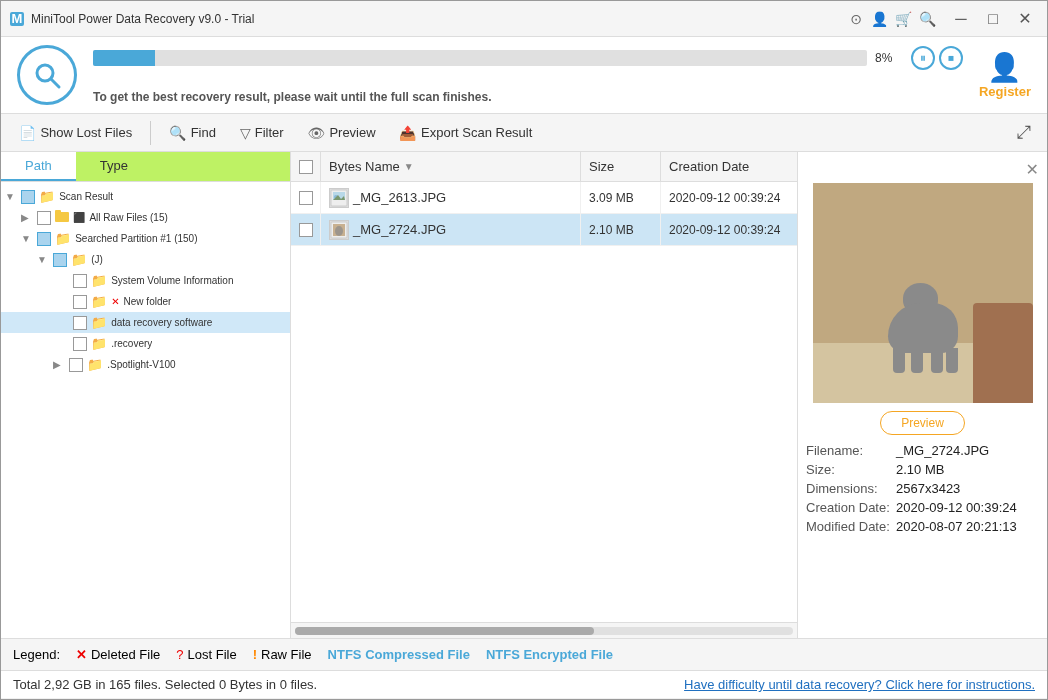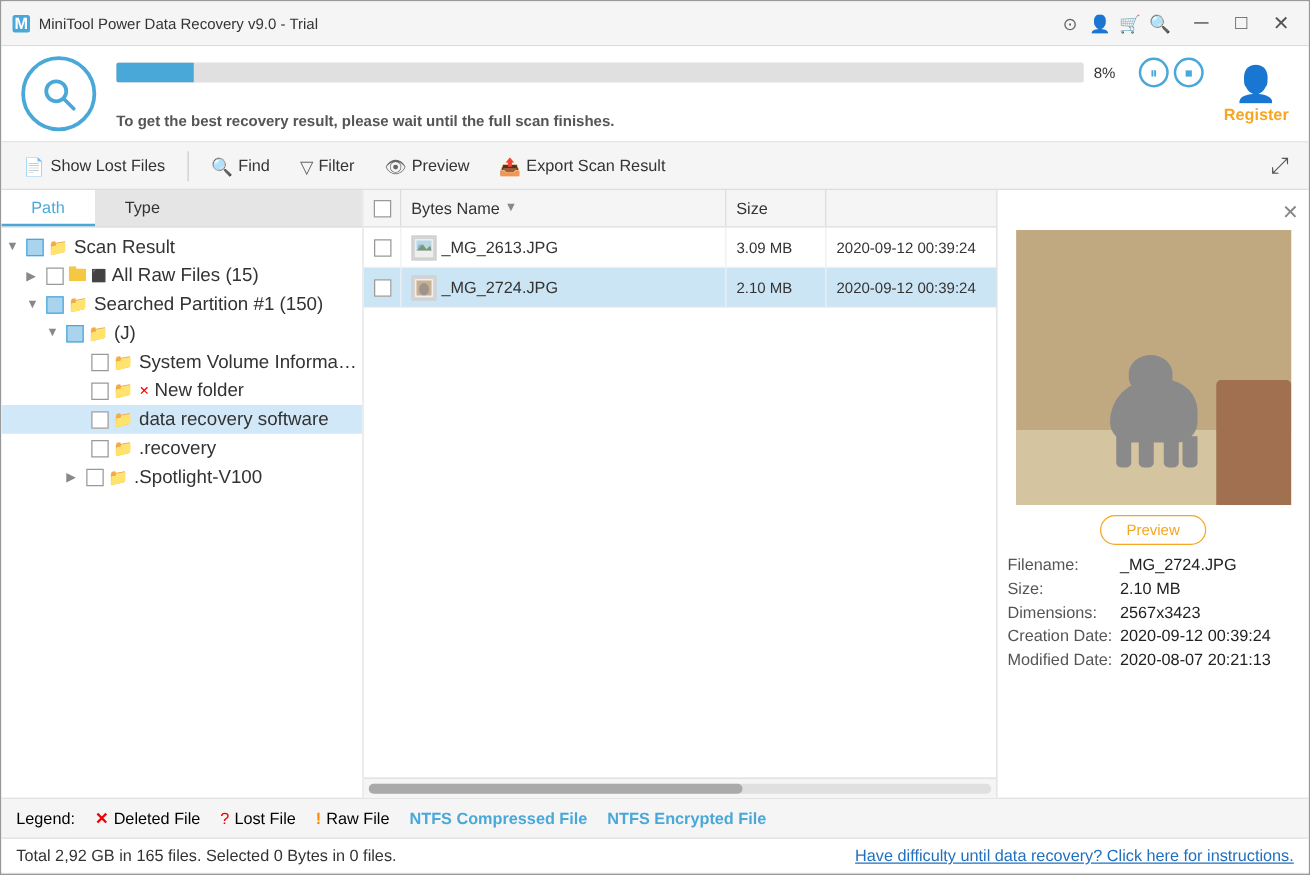"Path" .panel-tabs { background: #e5e5e5 -> #bef264 }
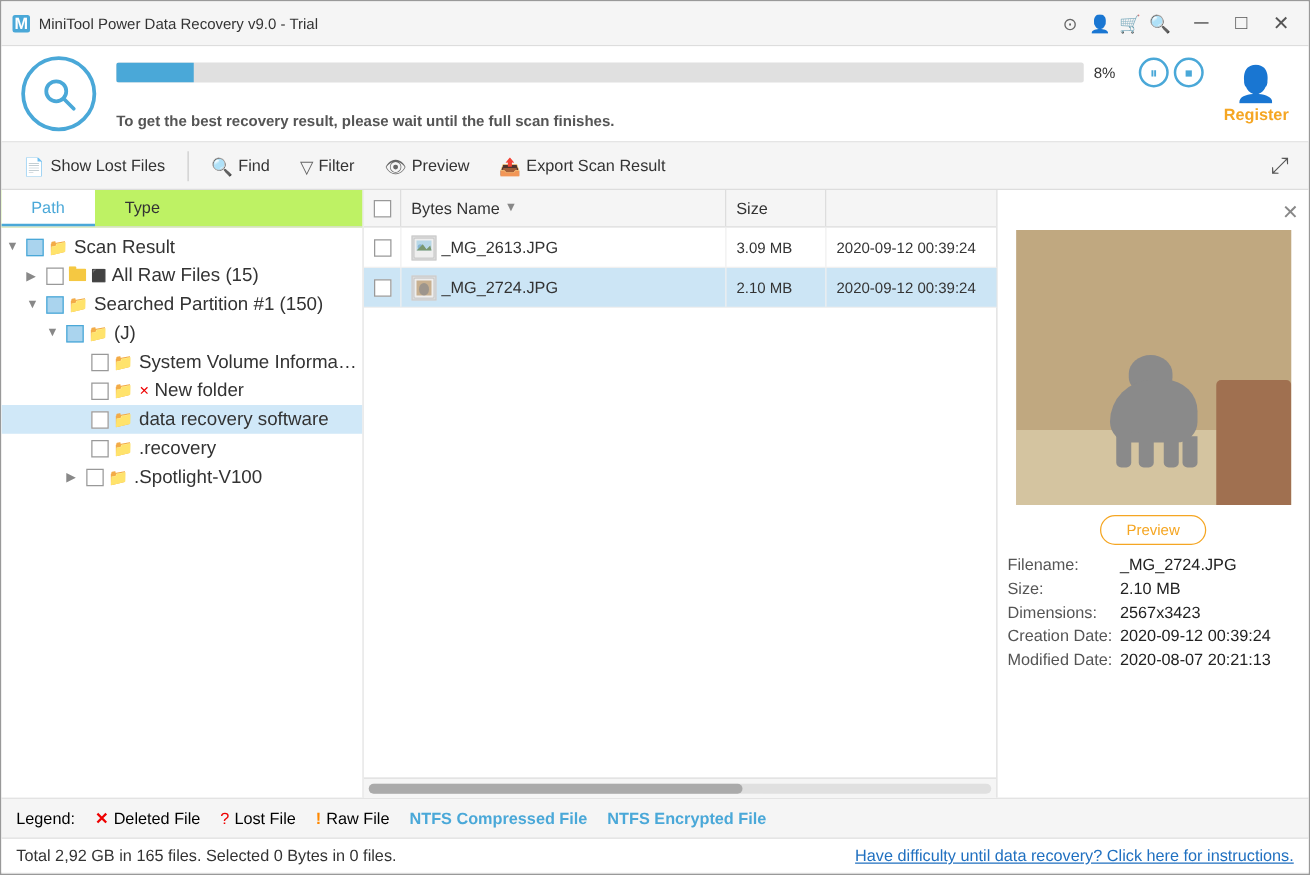"Creation Date" div.col-header { html: none -> <div> <span>Creation Date</span> </div> }
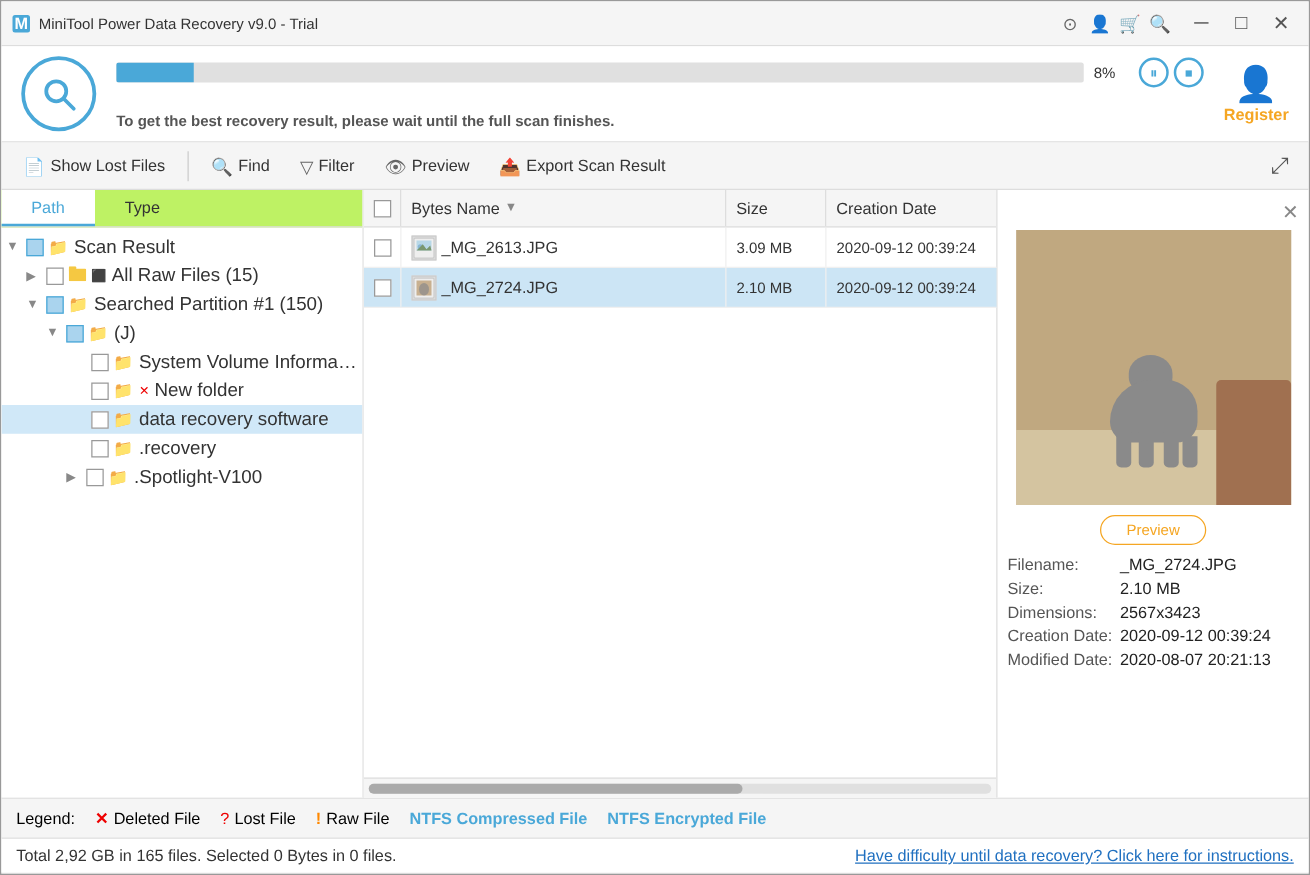"Scan Result" .tree-label { font-size: 15px -> 10px }
